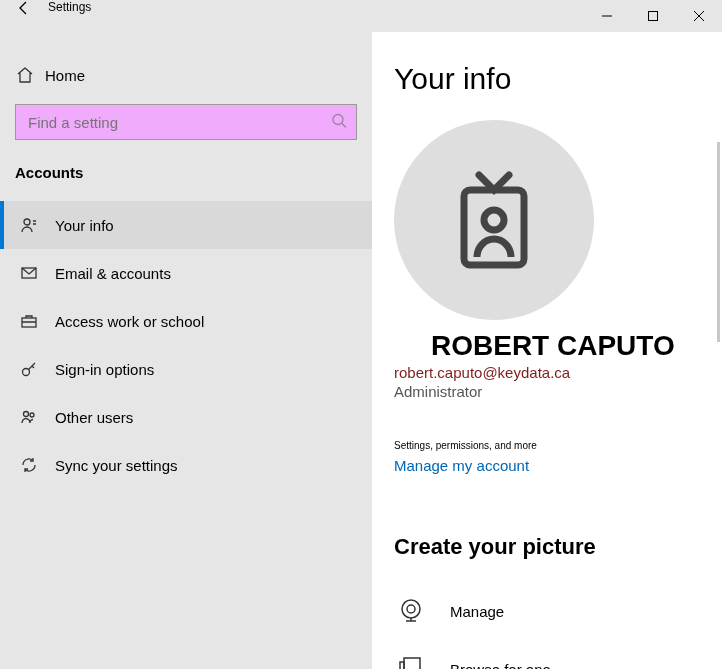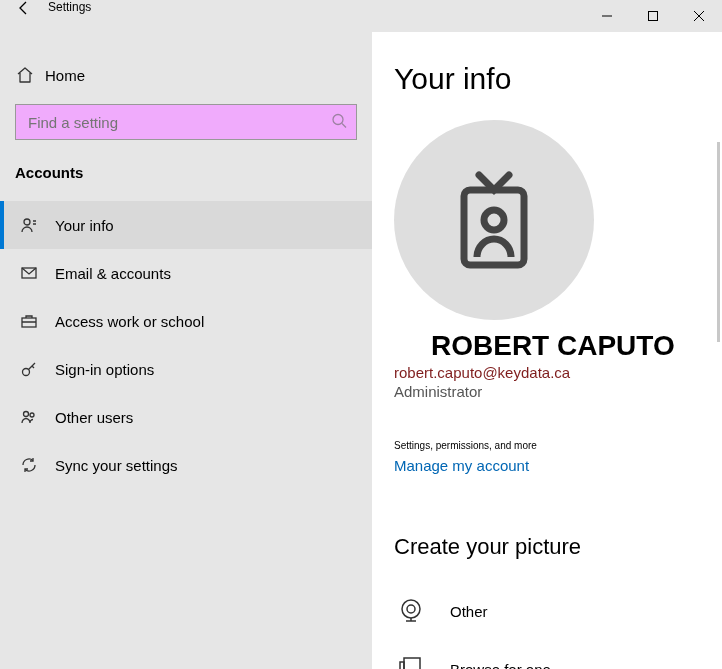"Create your picture" .content h2 { font-weight: 400 -> 700 }
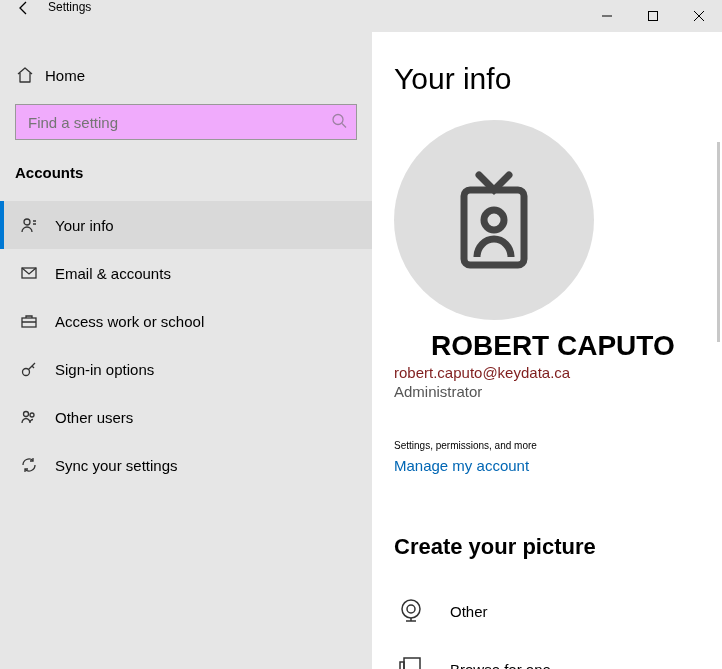"Other" span { text: Other -> Manage }
